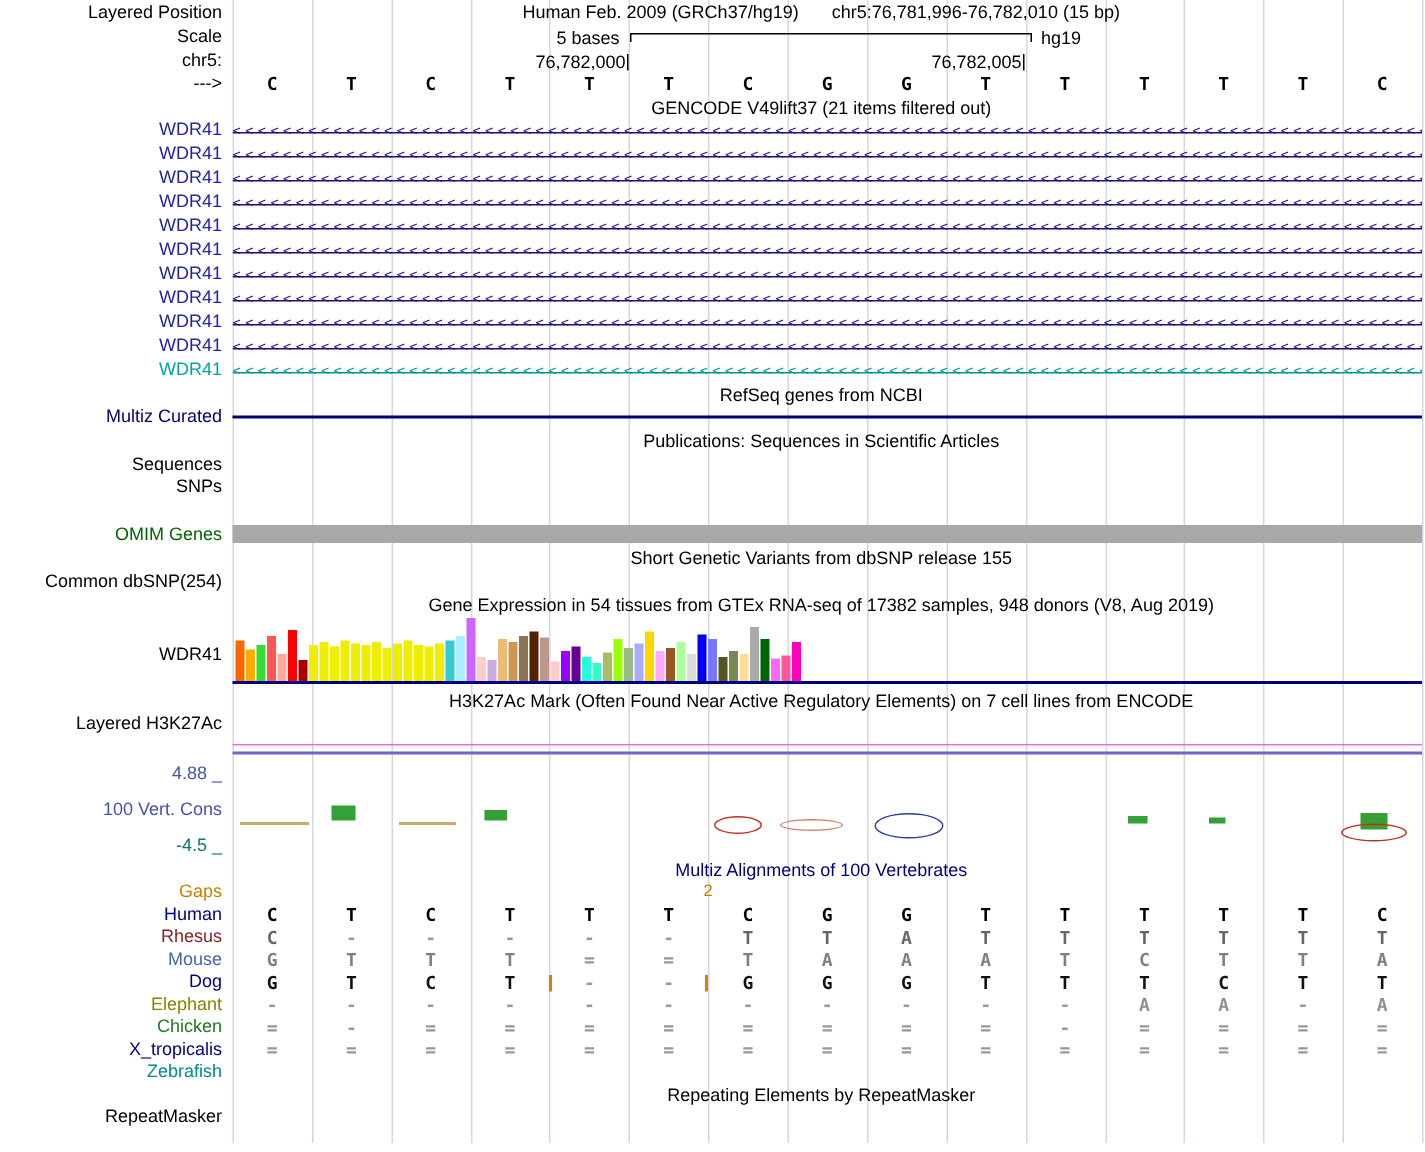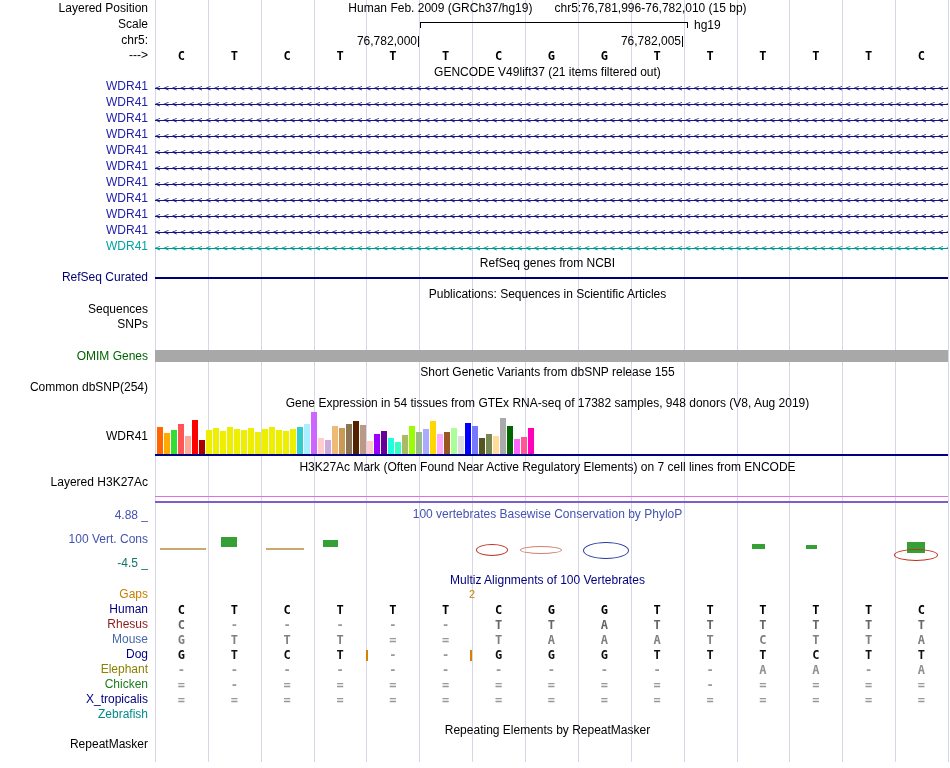"5 bases" div { html: none -> <div>5 bases</div> }
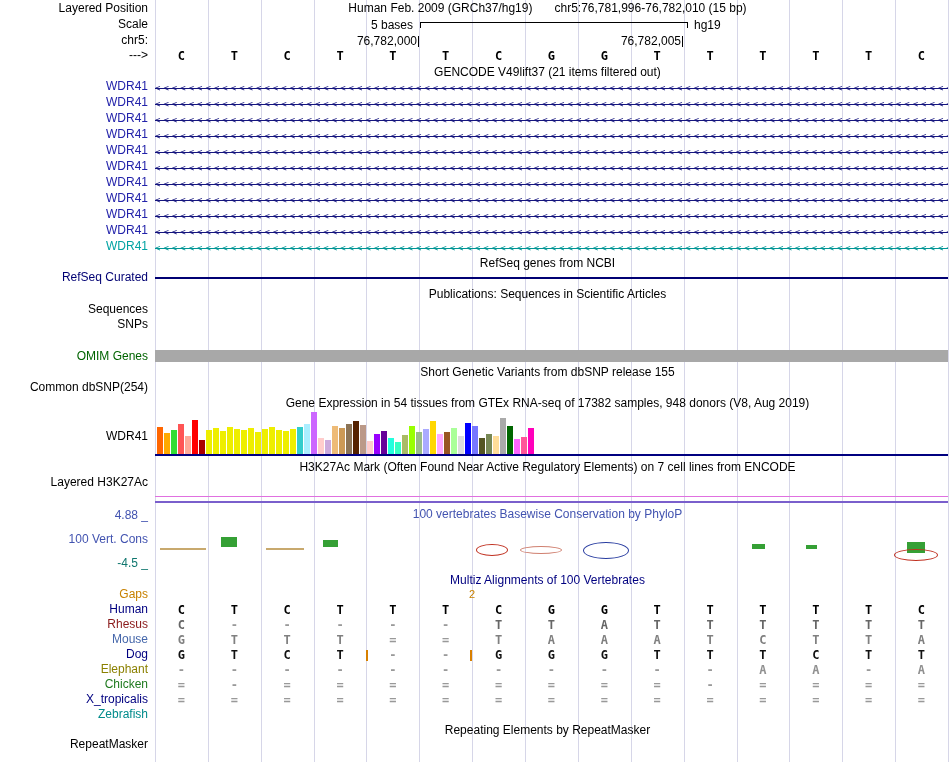"RefSeq Curated" div.gl { text: RefSeq -> Multiz }
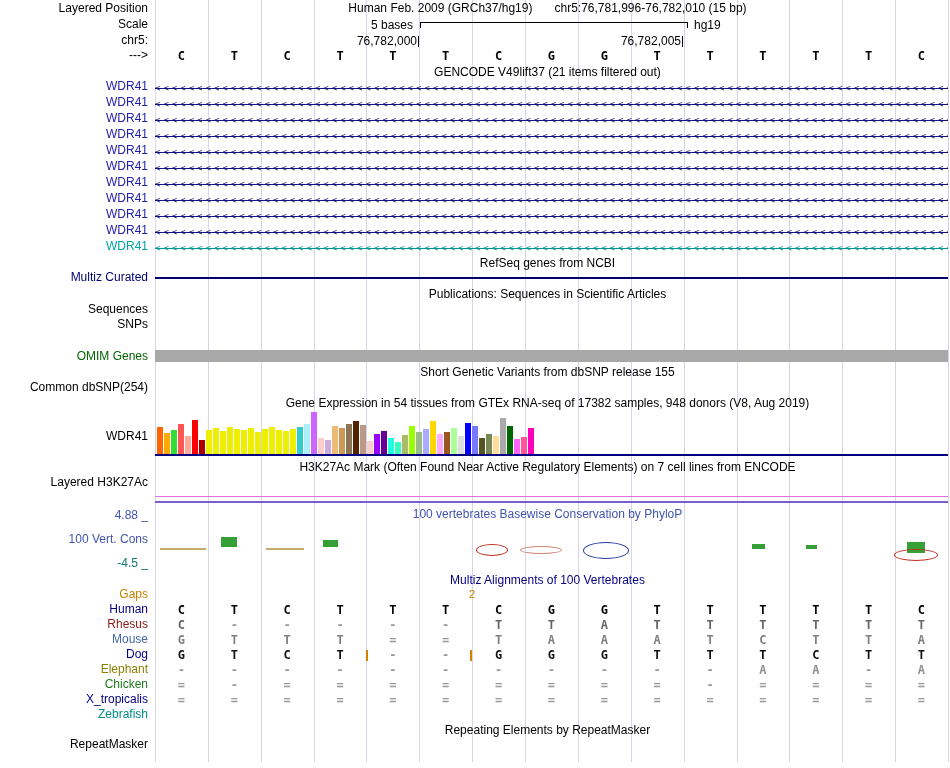"100 vertebrates Basewise Conservation by" div.ct { html: <div>100 vertebrates Basewise Conservation by PhyloP</div> -> none }
